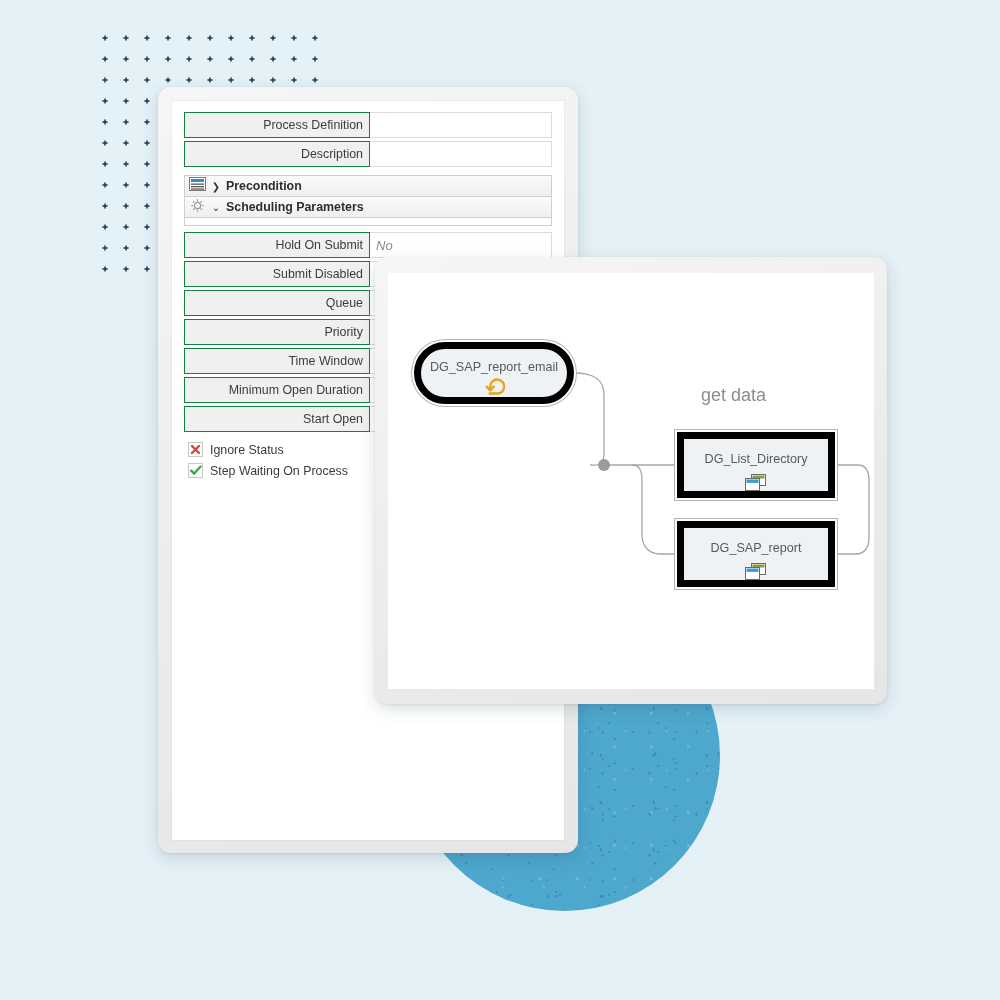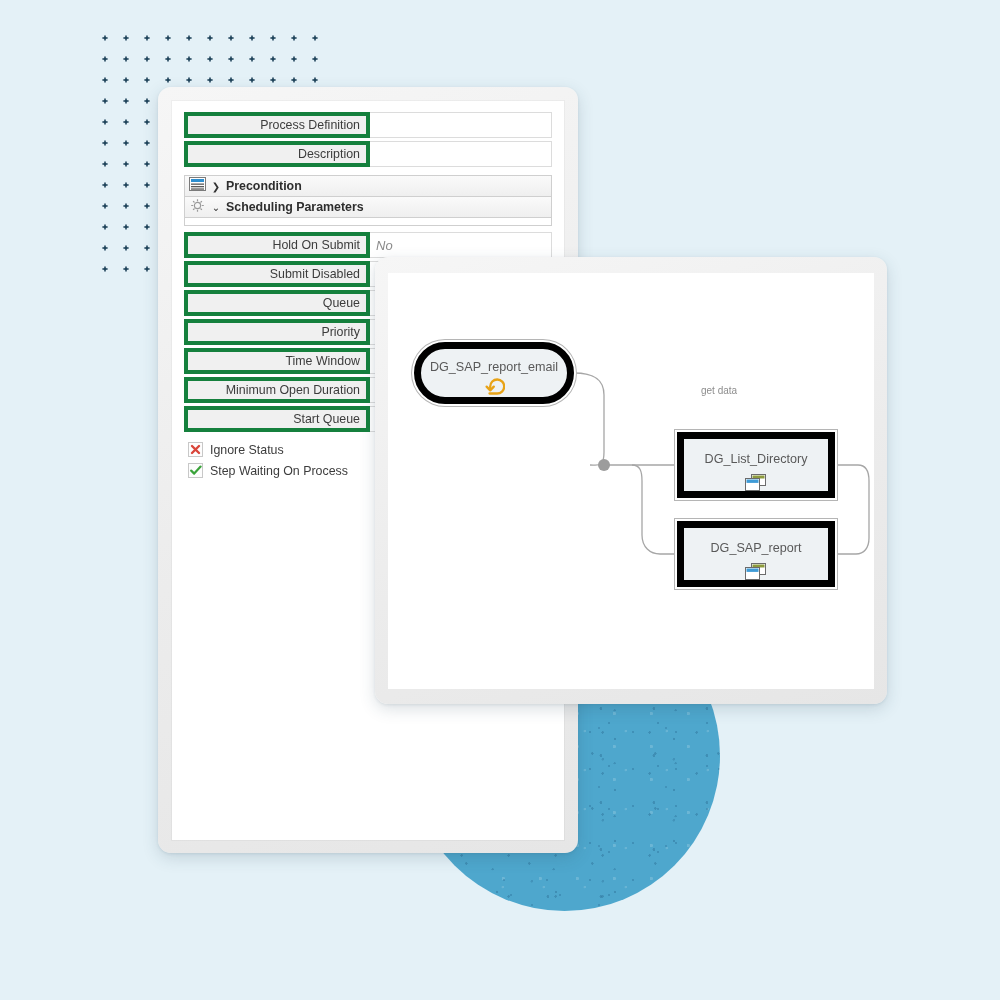"Process Definition" .form-row .lbl { border: 4px solid #15803d -> 1px solid #15803d }
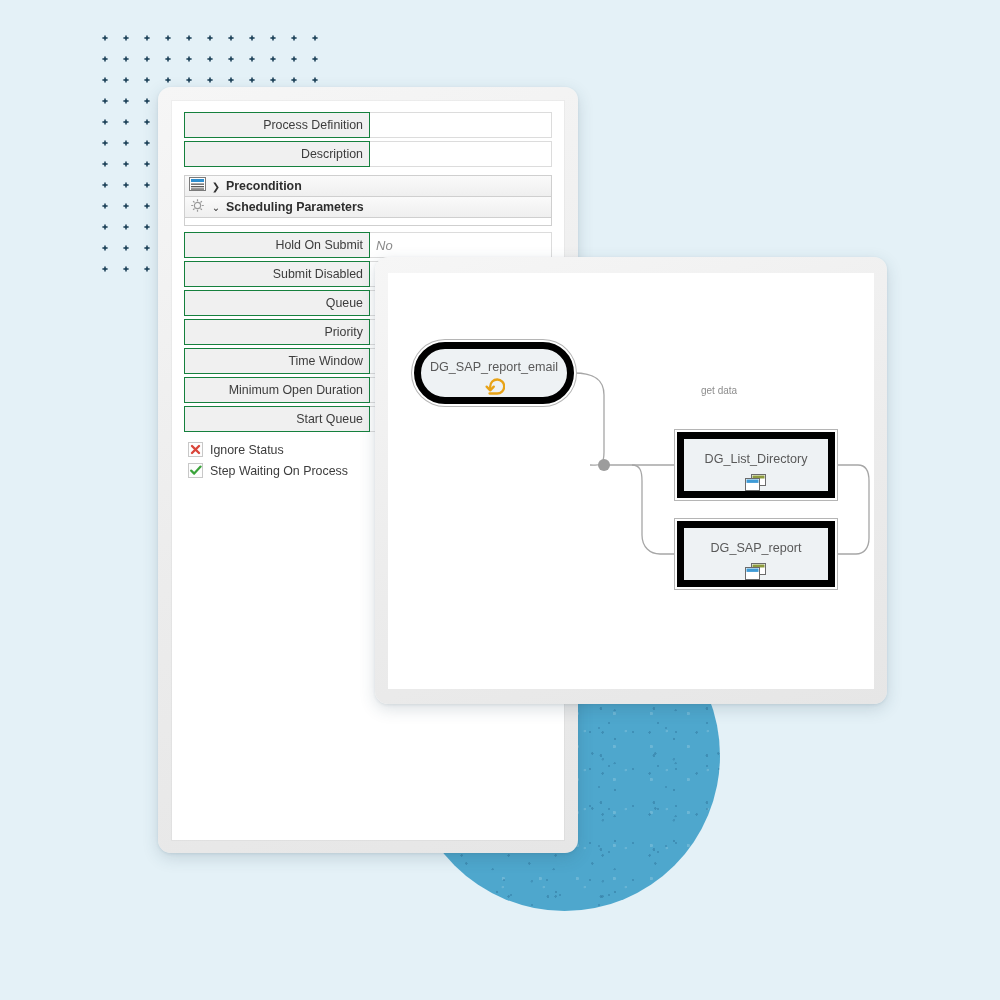"get data" #edge-label-get-data { font-size: 10px -> 18px }
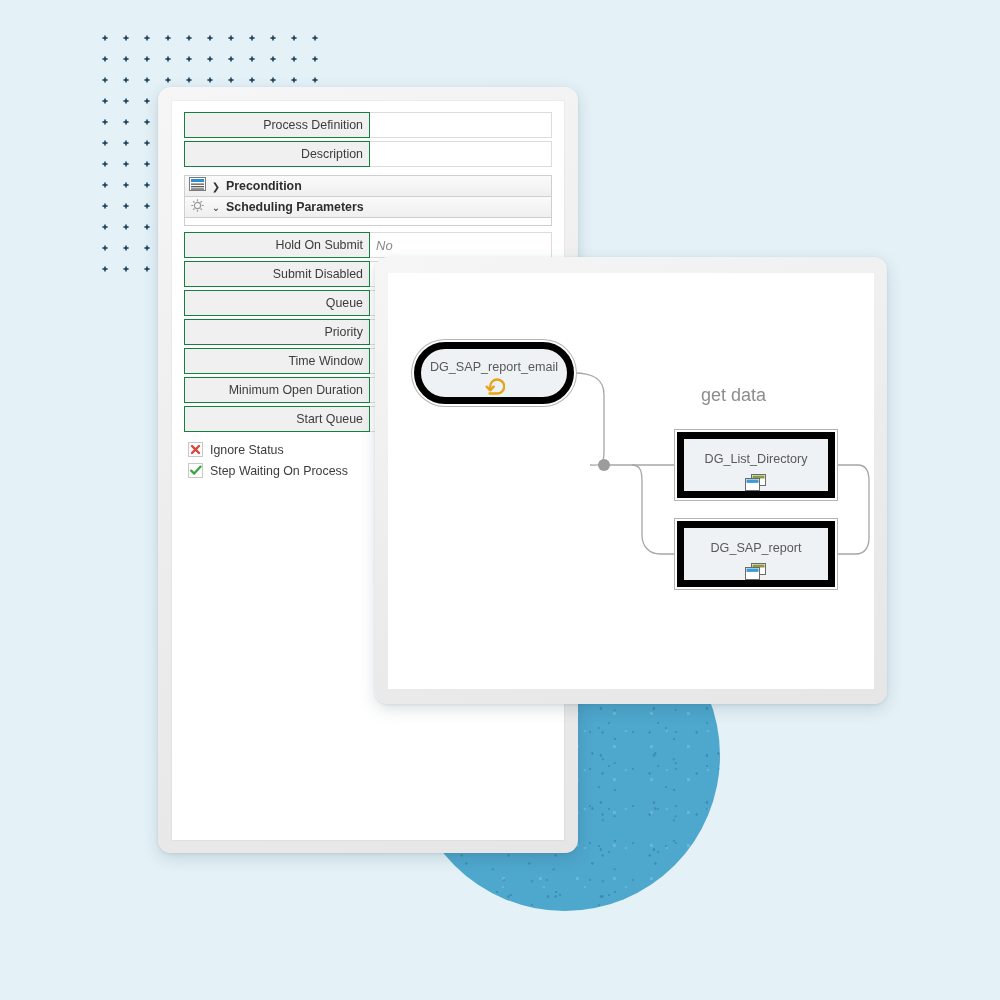"Start Queue" div.lbl { text: Queue -> Open }
